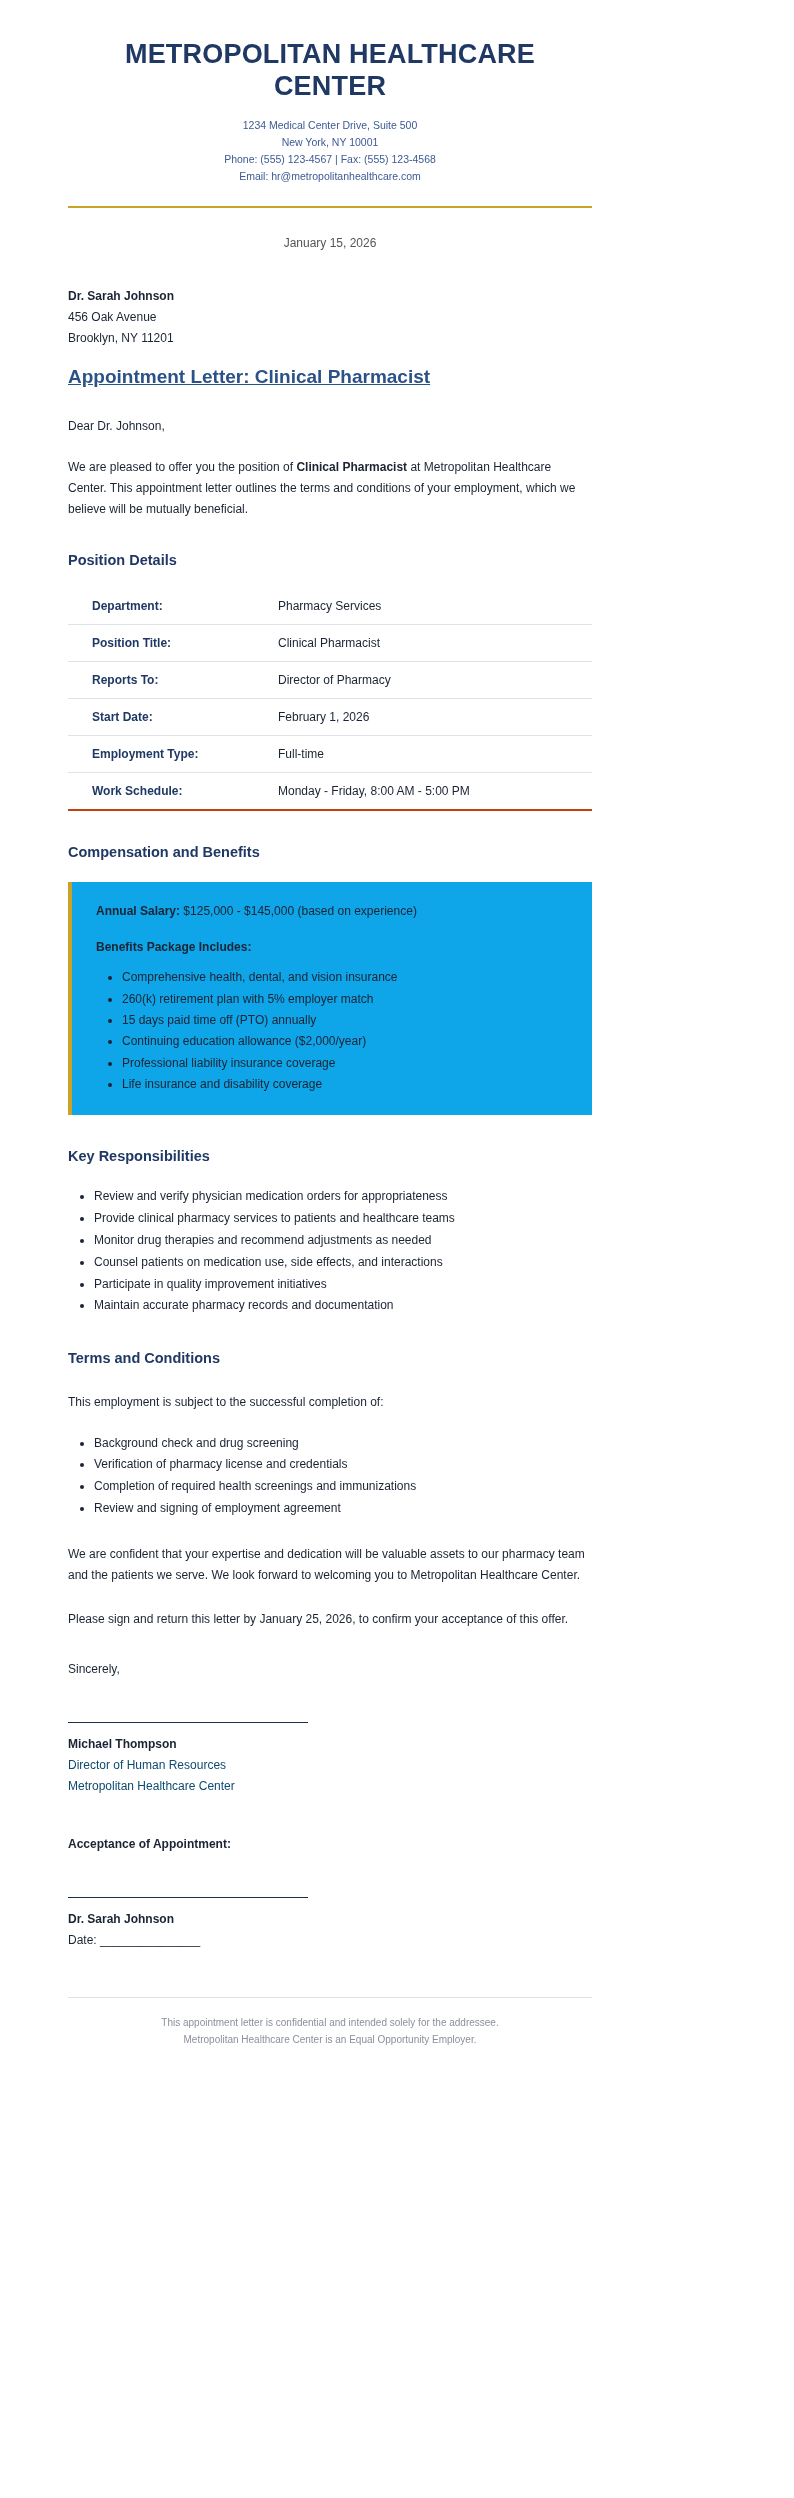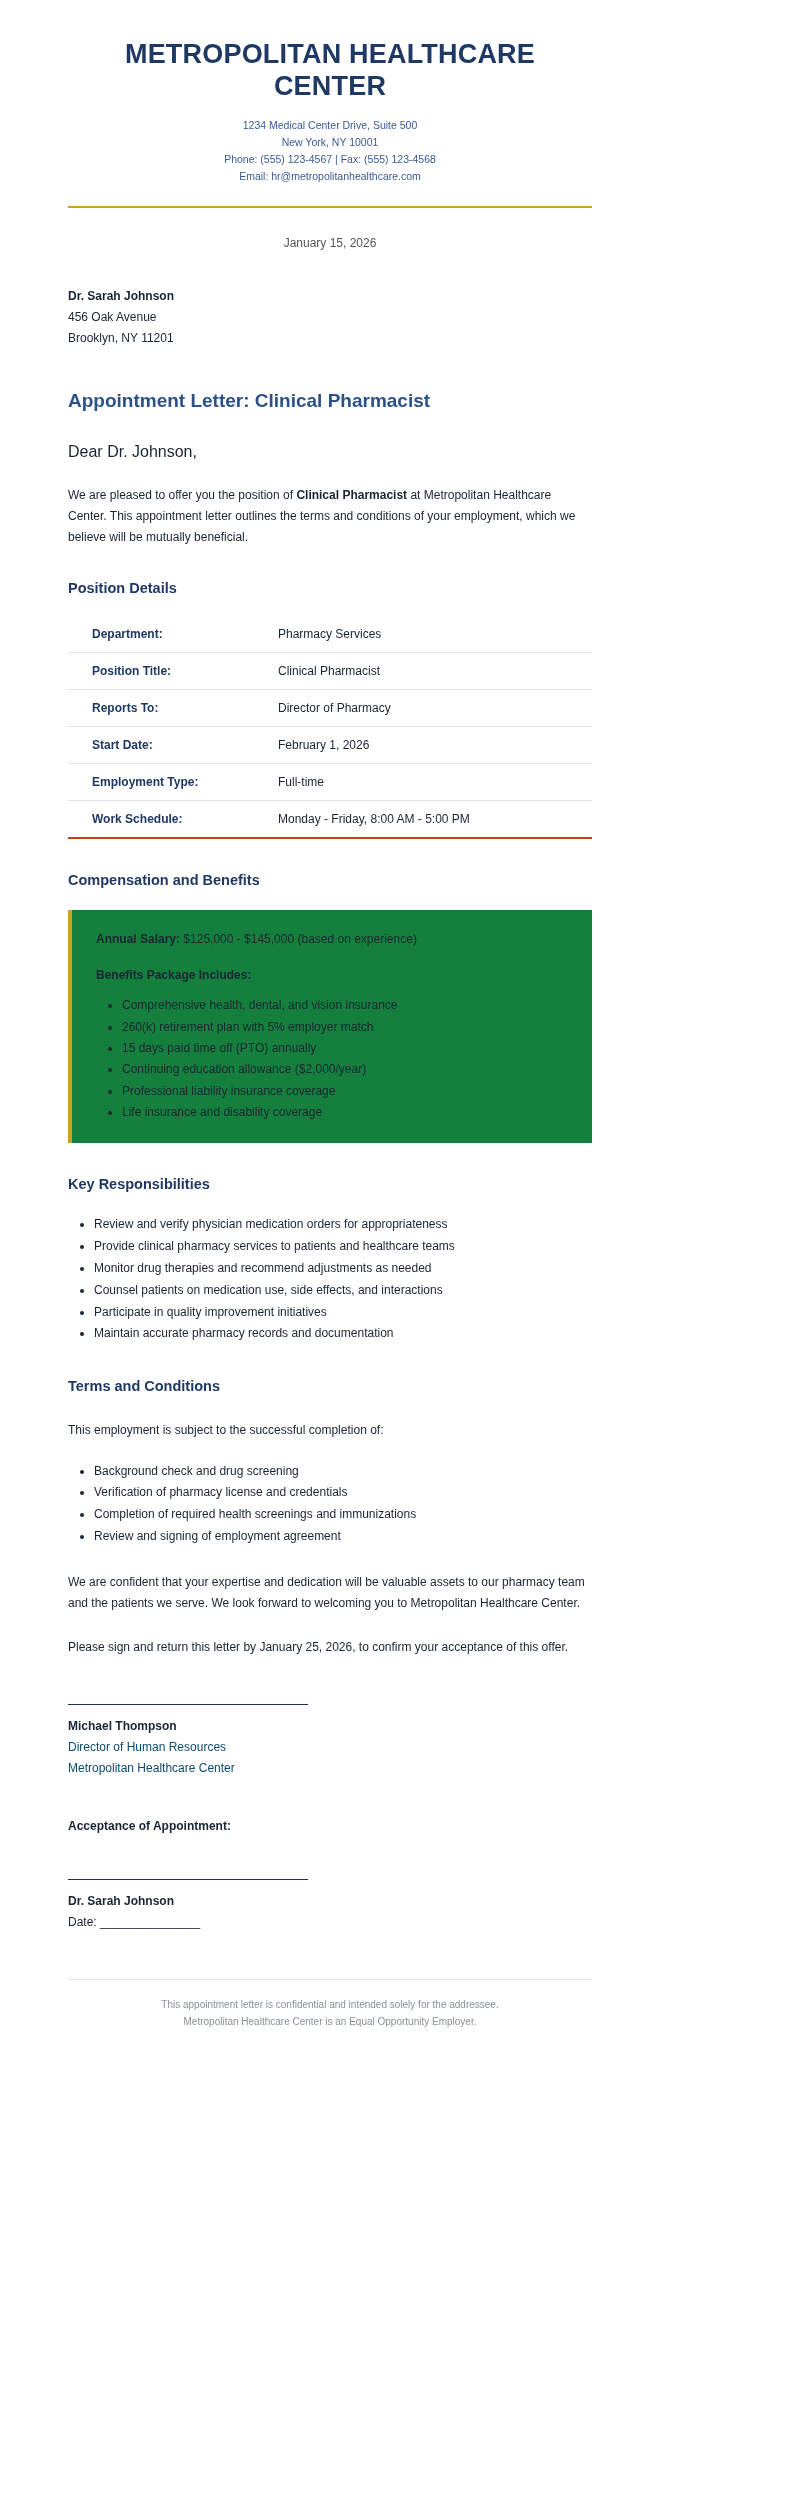"Appointment Letter: Clinical Pharmacist" .letter-title { margin: 40px 0 0 0 -> 16px 0 0 0; text-decoration: none -> underline }
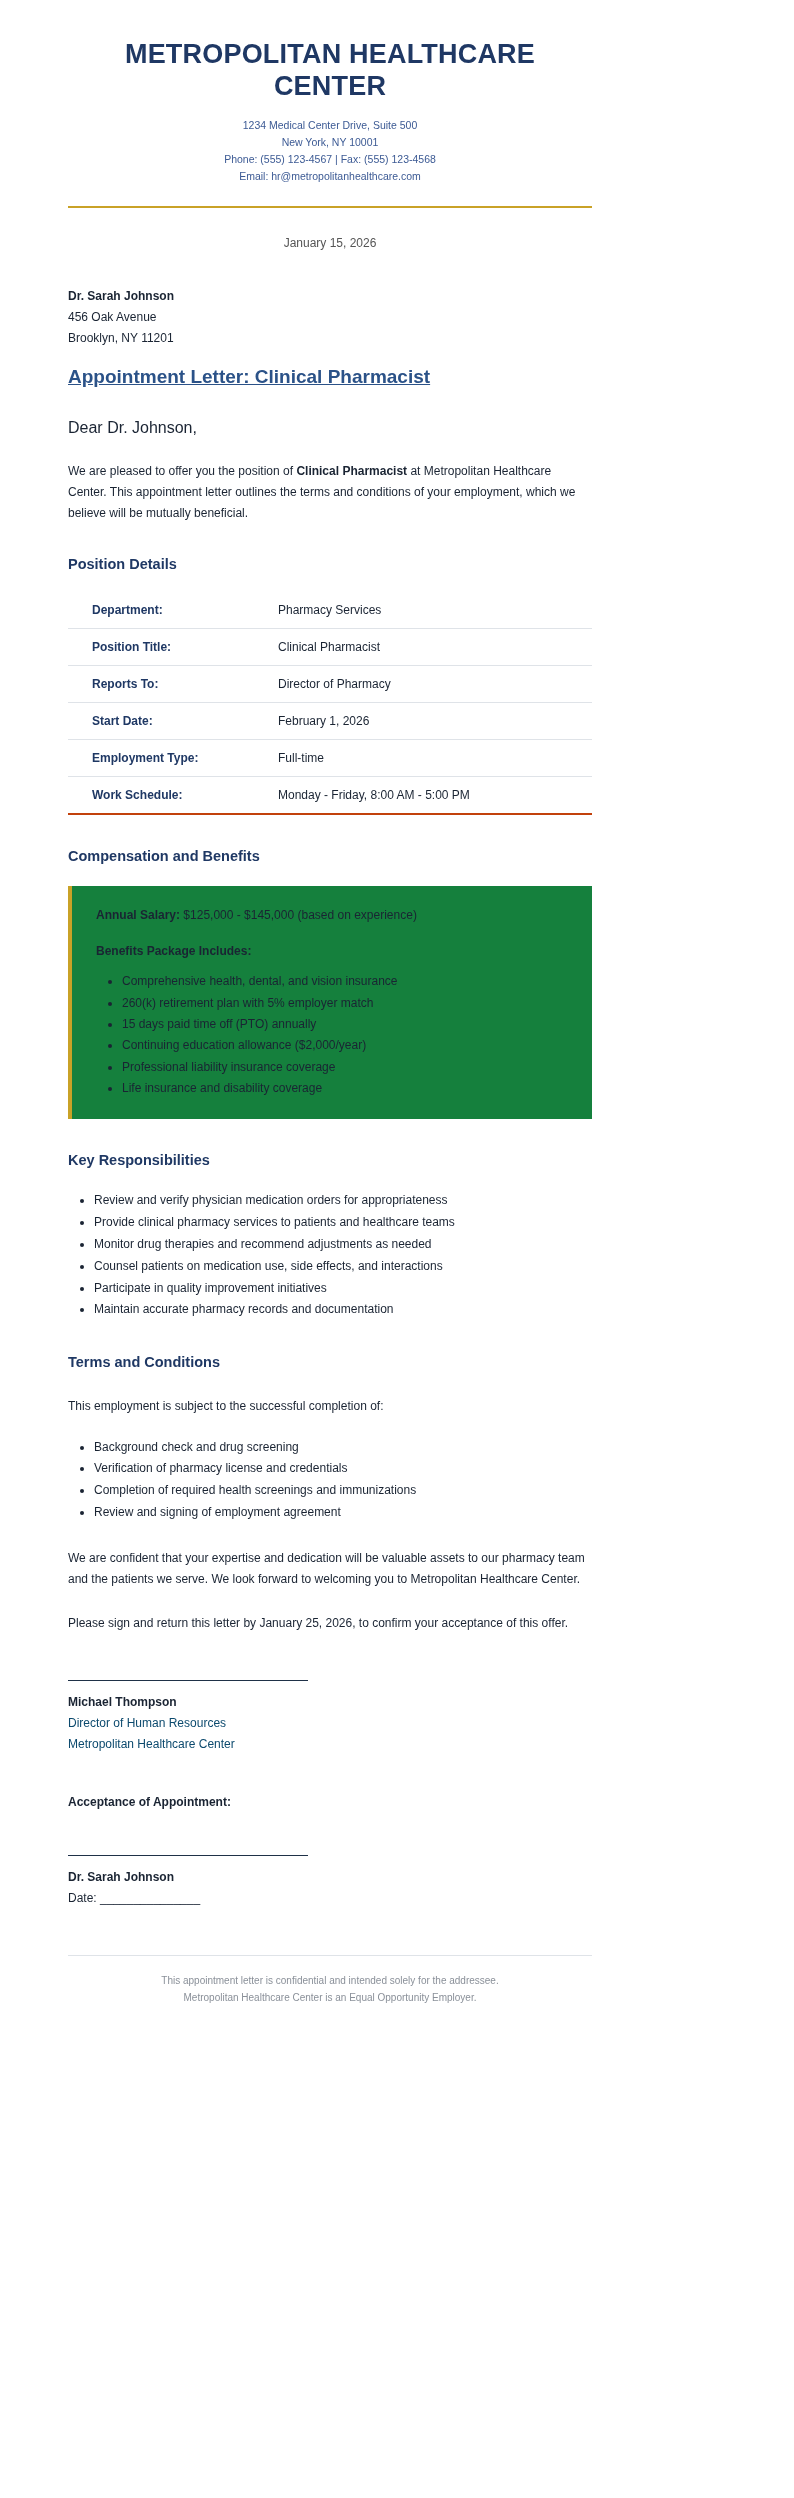"Dear Dr. Johnson," .salutation { font-size: 16px -> 12px }
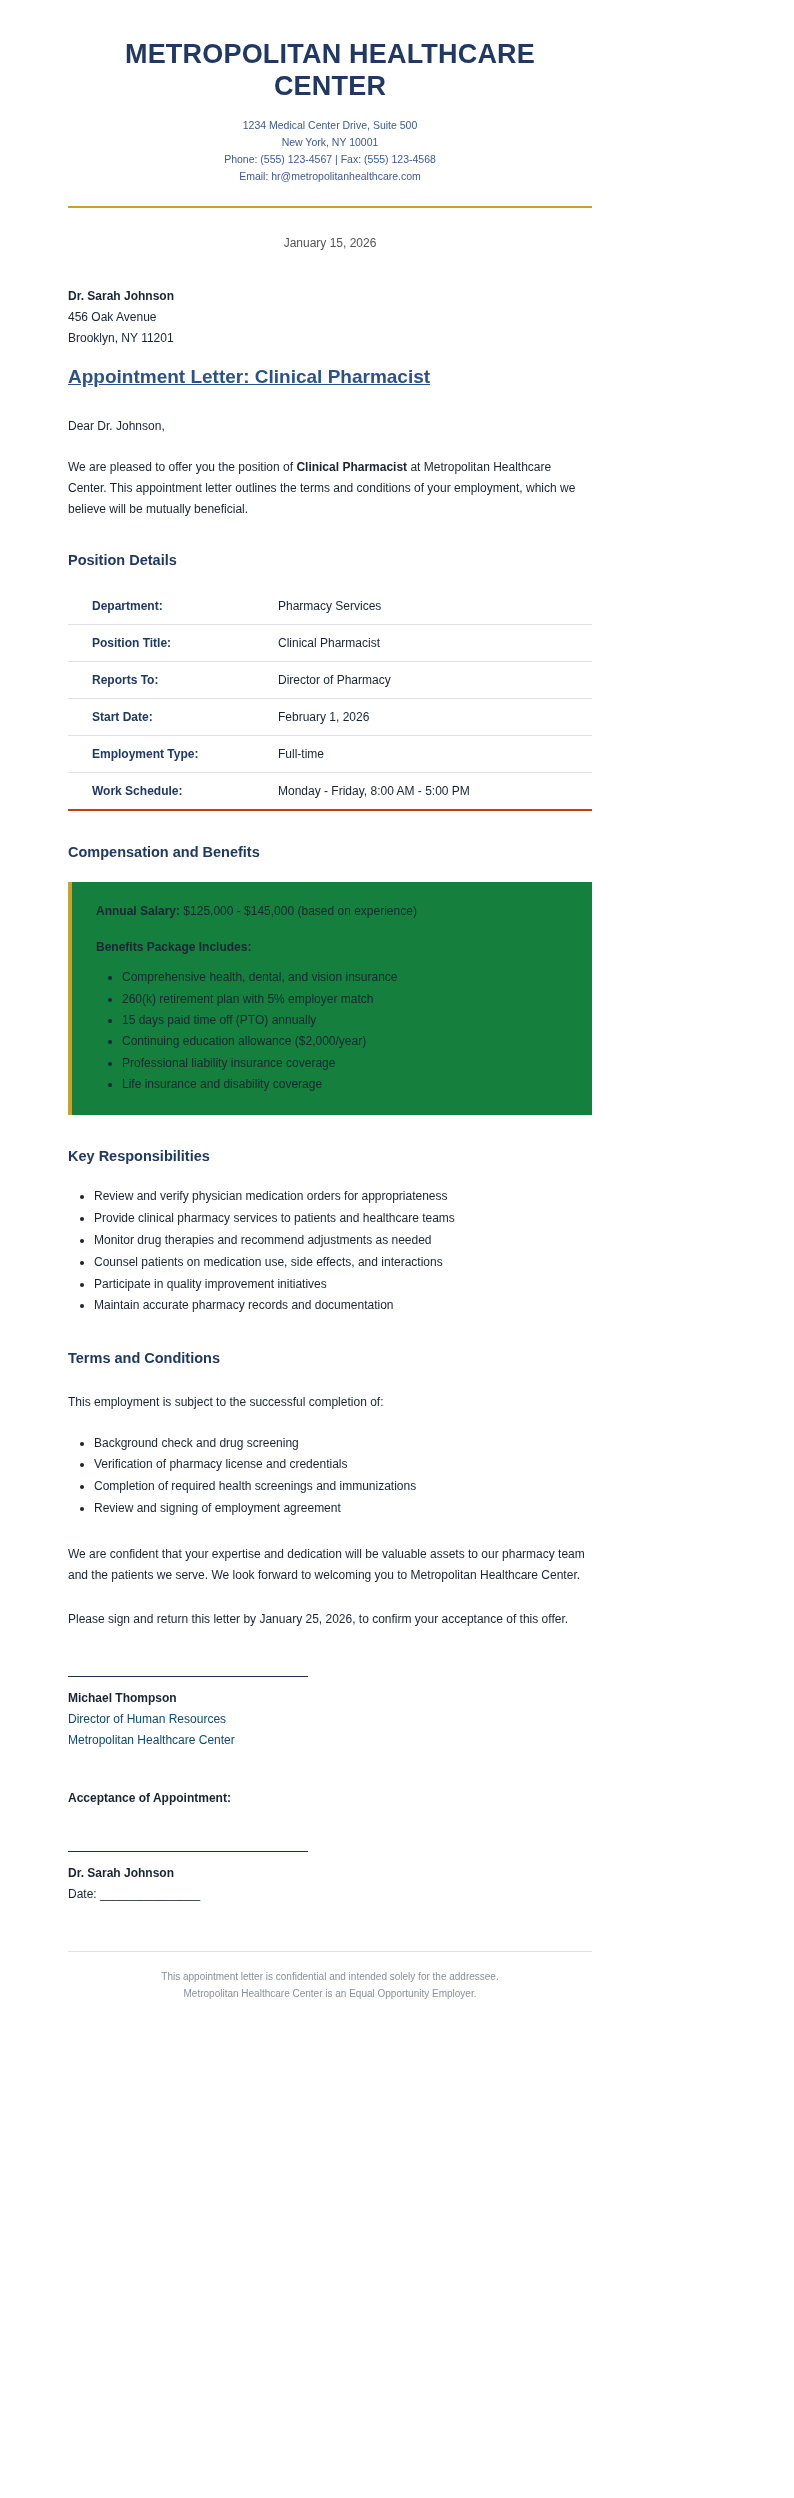"Annual Salary: $125,000 - $145,000" .benefits-box { background: #15803d -> #0ea5e9 }
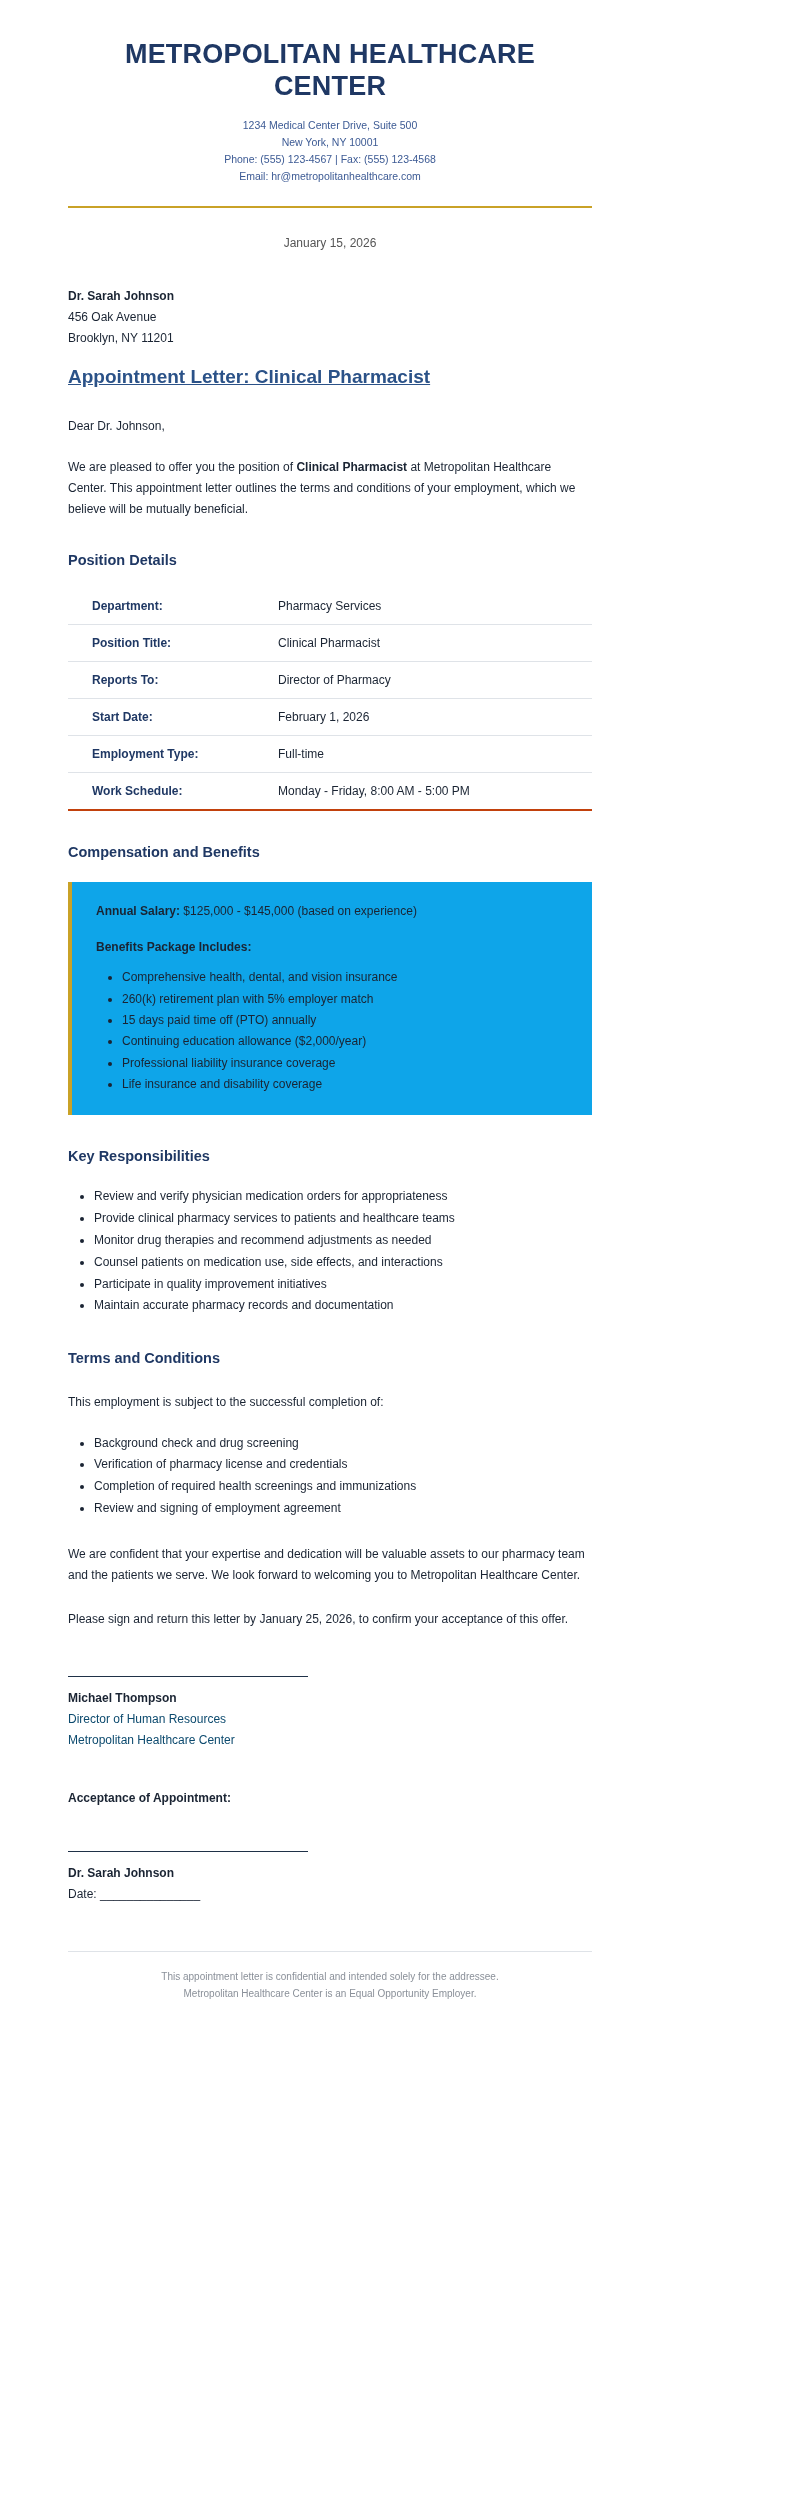"Sincerely," div.sign-off { html: none -> <div>Sincerely,</div> }
